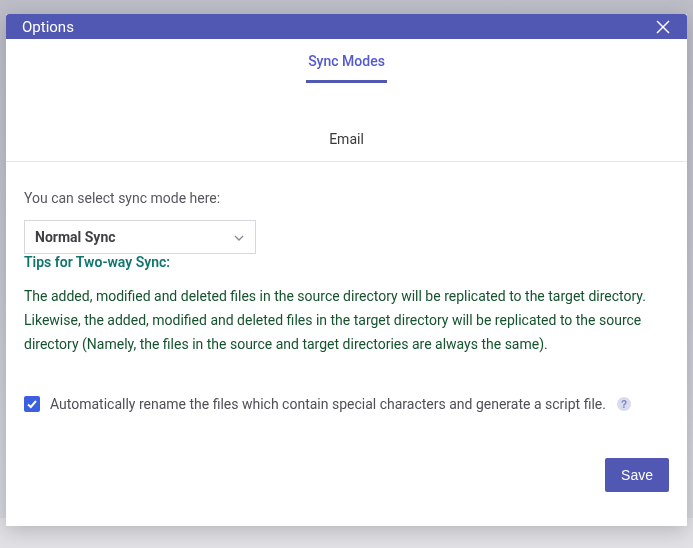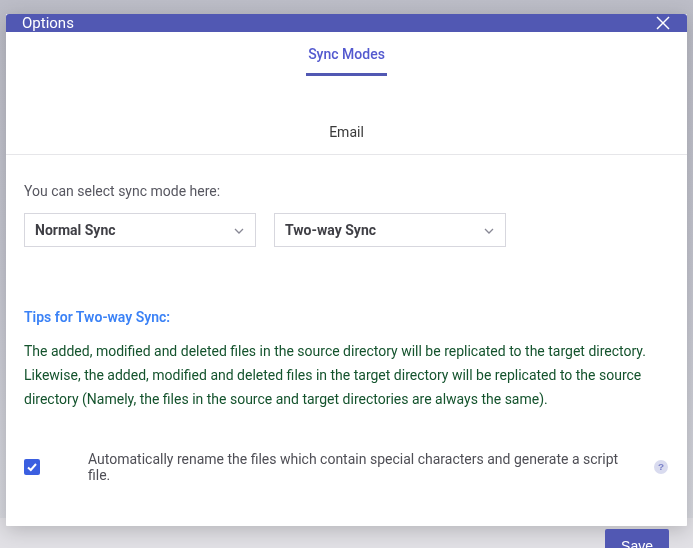"Two-way Sync" div.select { html: <div> <span>Two-way Sync</span> <span> <svg> <polyline></polyline> </svg> </span> </div> -> none }
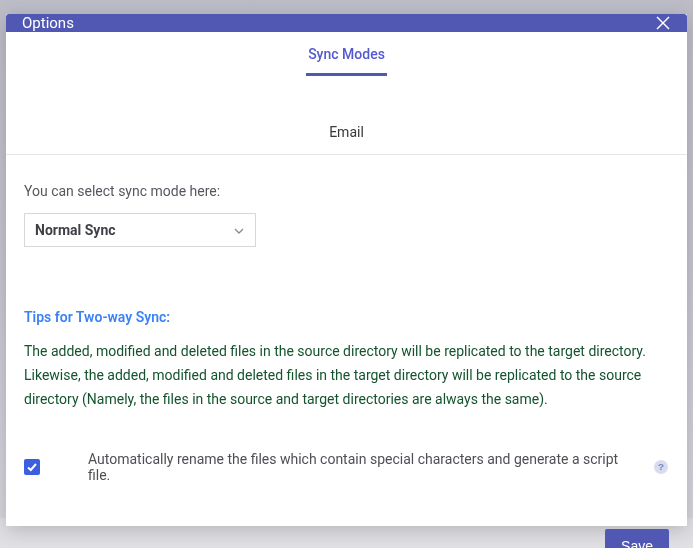"Tips for Two-way Sync:" .tips-heading { color: #3b82f6 -> #0f766e; margin-top: 62px -> none }
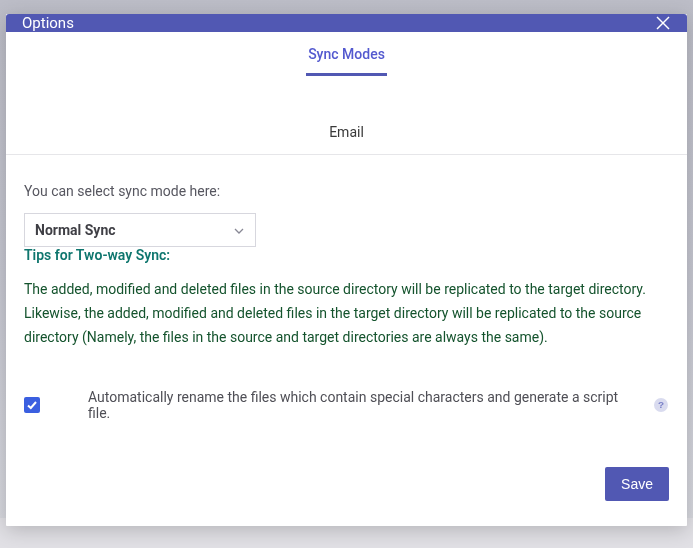"Automatically rename the files which" .checkbox-label { margin-left: 38px -> none }
